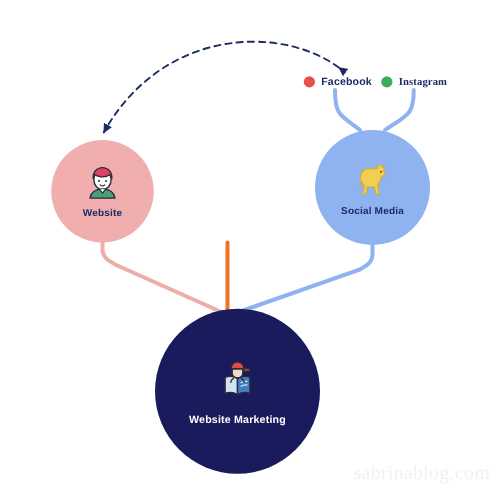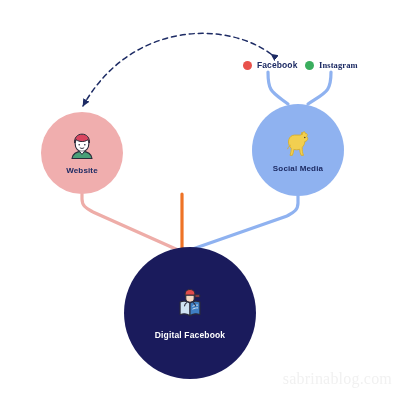"Digital Facebook" span.node-label { text: Digital Facebook -> Website Marketing }
